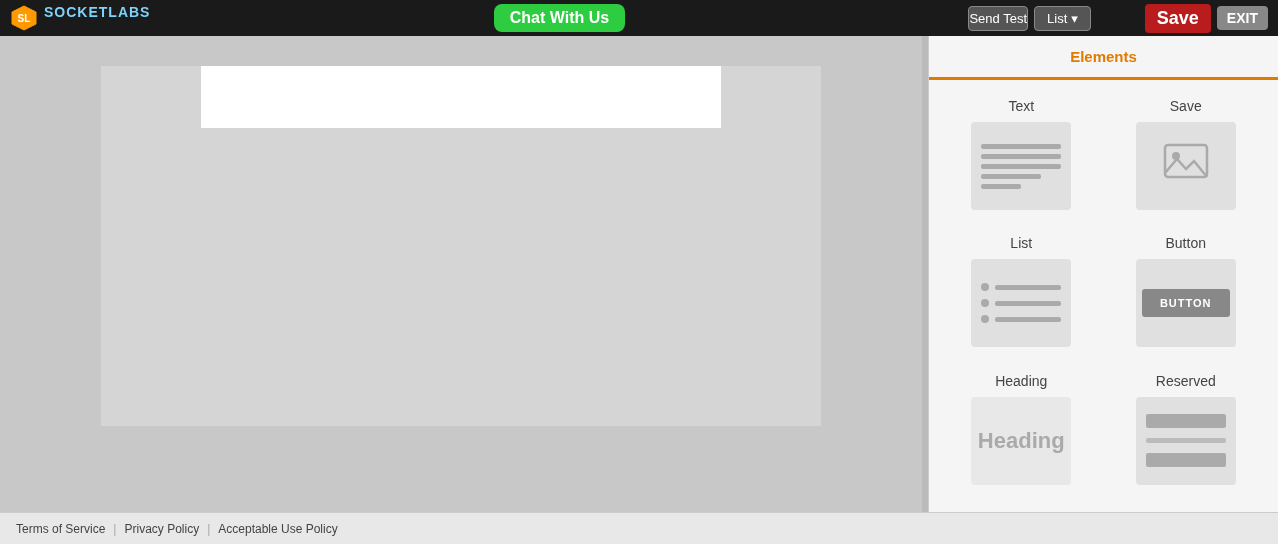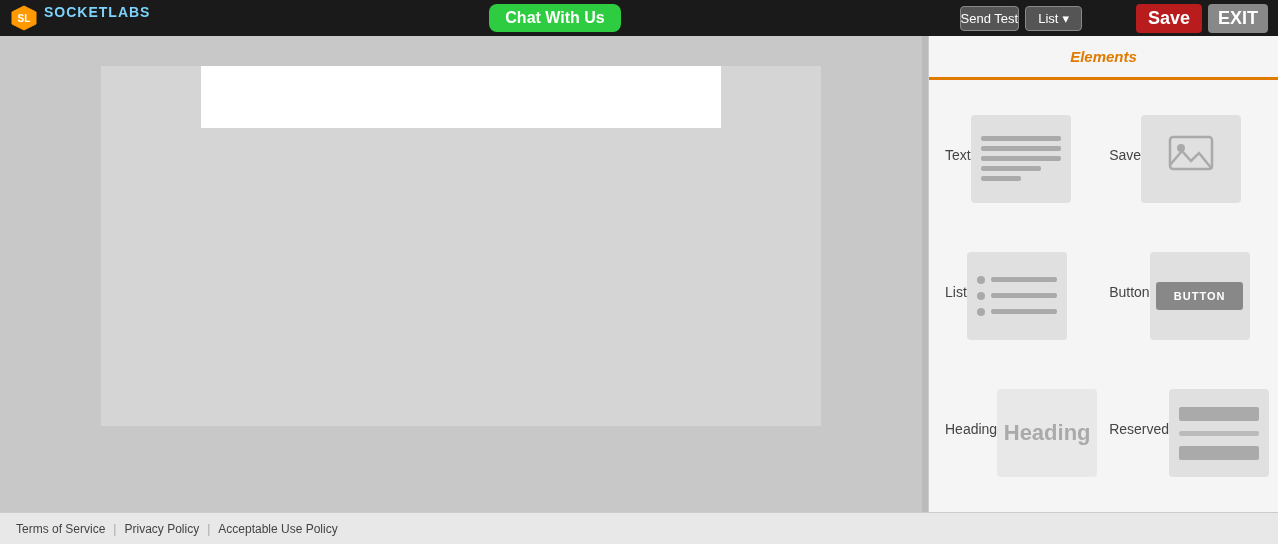"EXIT" .exit-btn { font-size: 18px -> 14px }
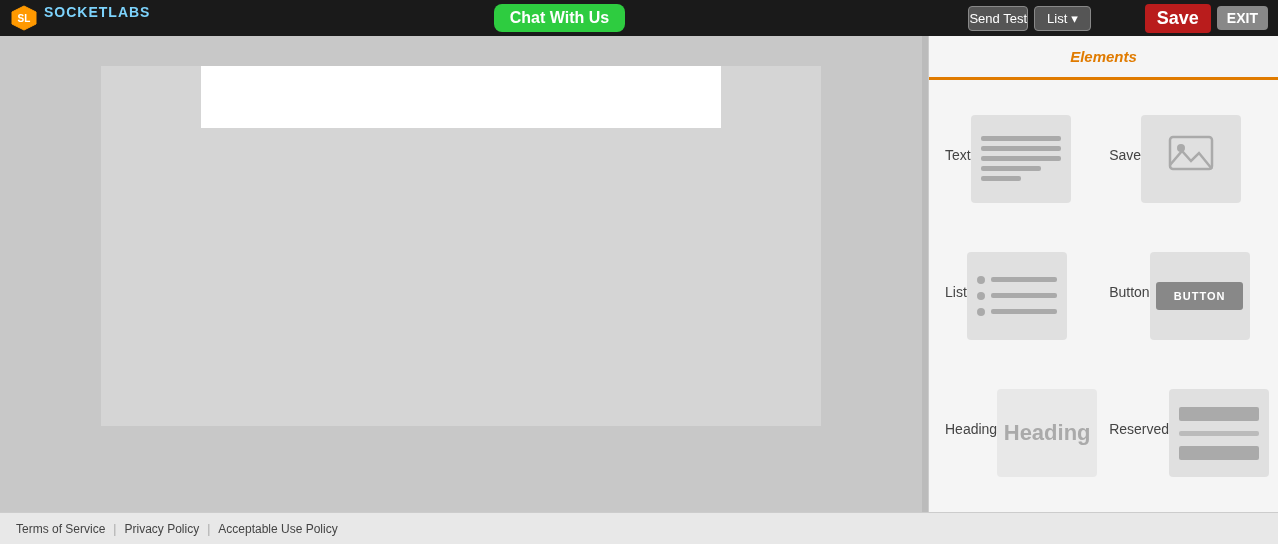"Elements" .panel-tab { font-style: italic -> none }
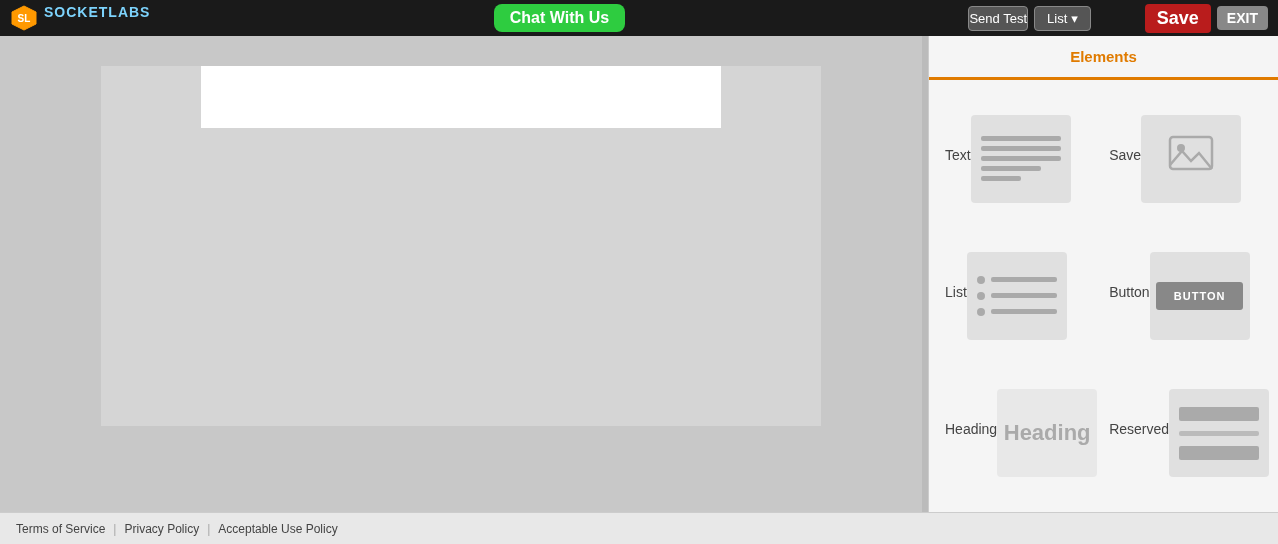"Text" .element-cell { flex-direction: row -> column }
